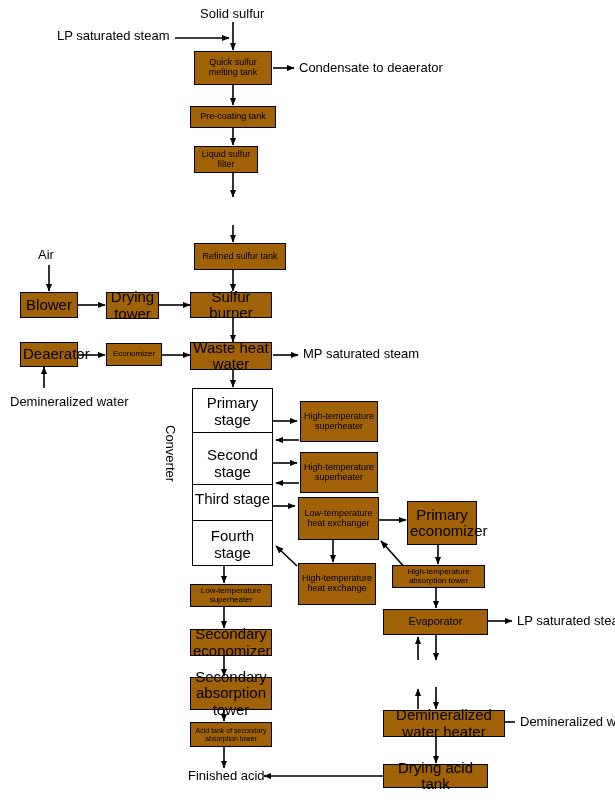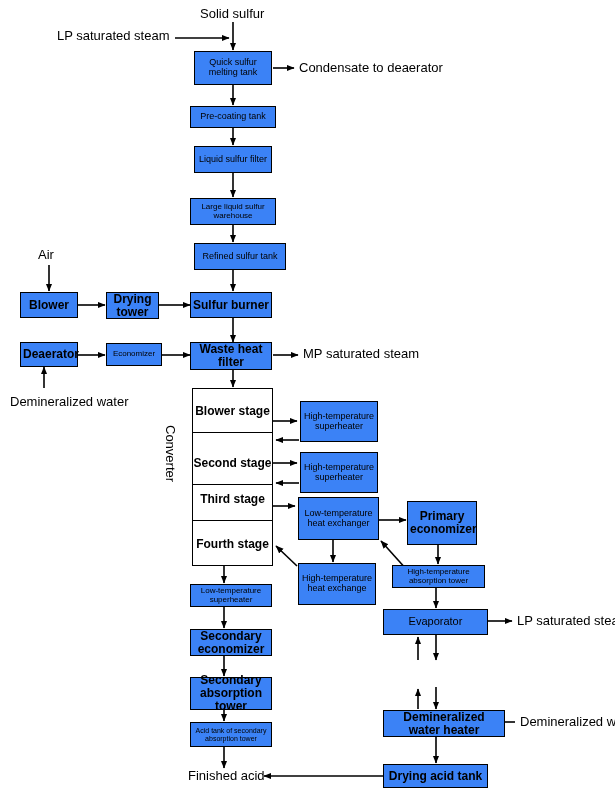"Quick sulfur melting tank" .node { background: #3b82f6 -> #a16207 }
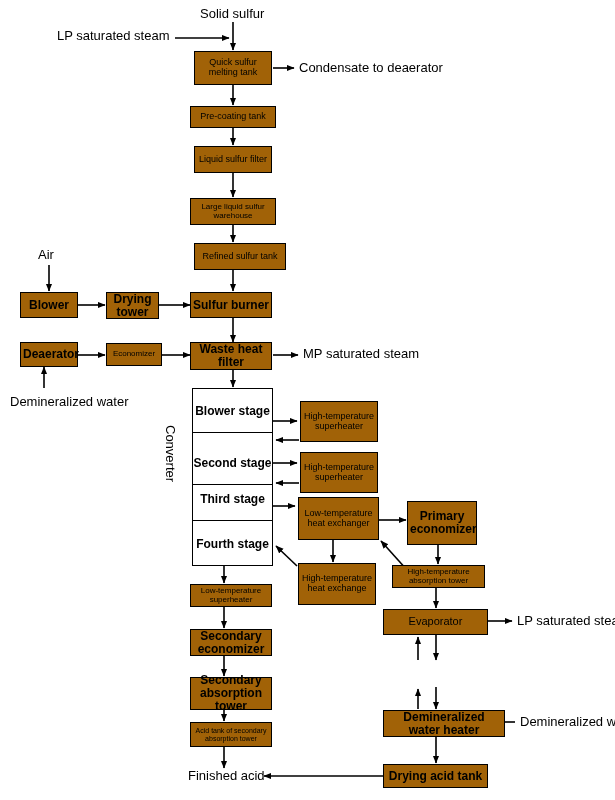"Liquid sulfur filter" div.node { width: 78px -> 64px }
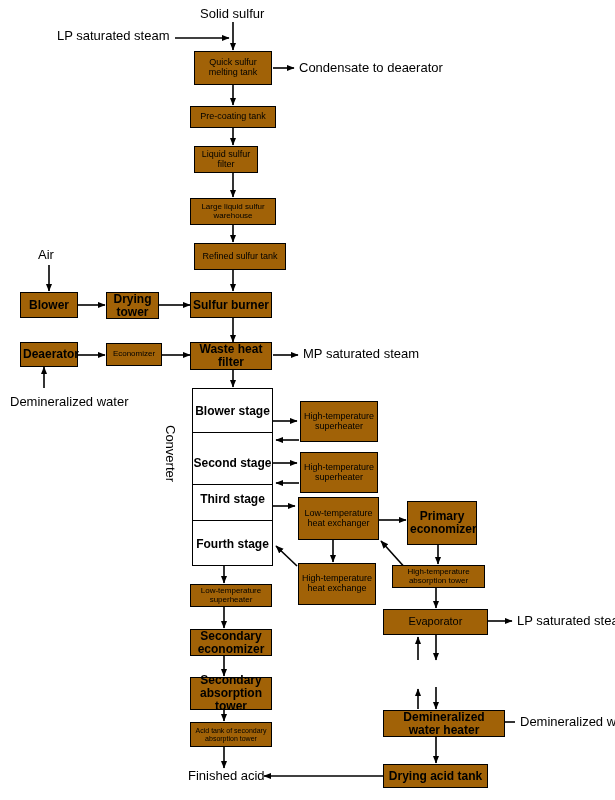"Large liquid sulfur warehouse" div.node { html: <div> <span>Large liquid sulfur warehouse</span> </div> -> none }
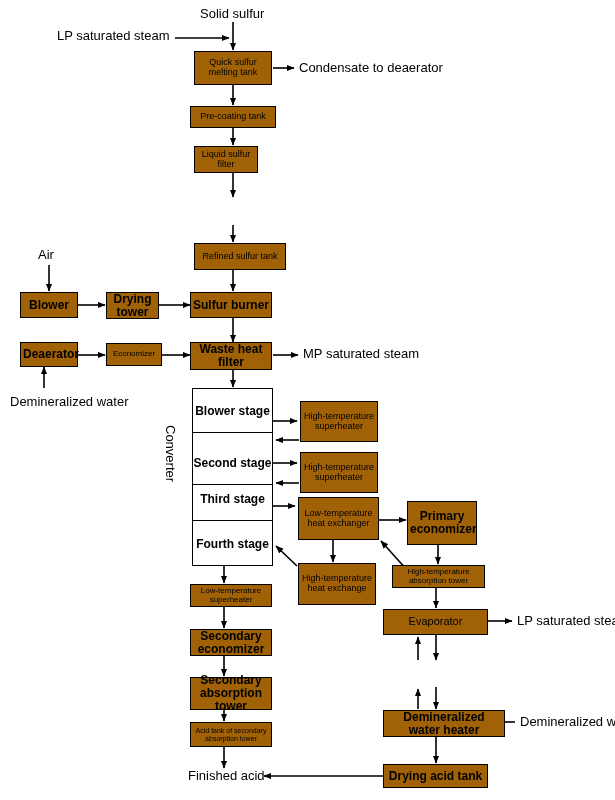"Blower" .fs10 { font-size: 12px -> 15px; font-weight: bold -> none }
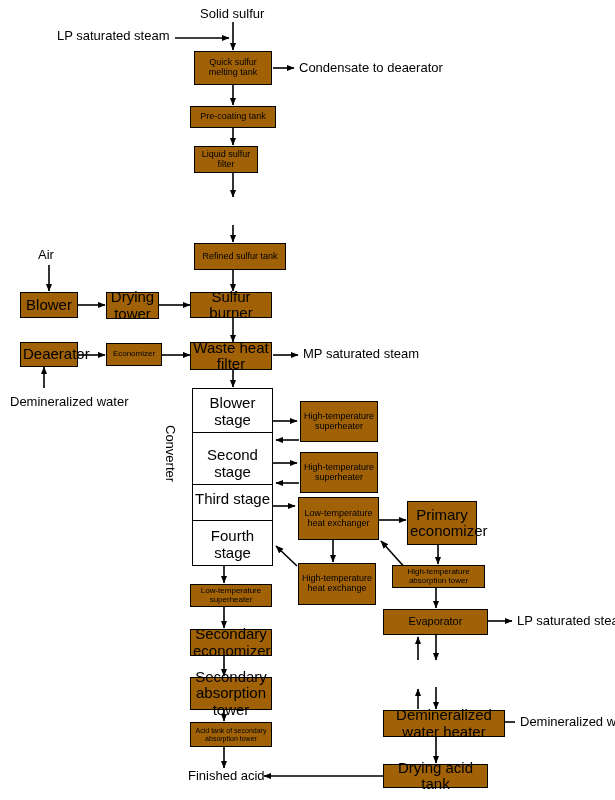"Waste heat filter" span.node-label { text: filter -> water }
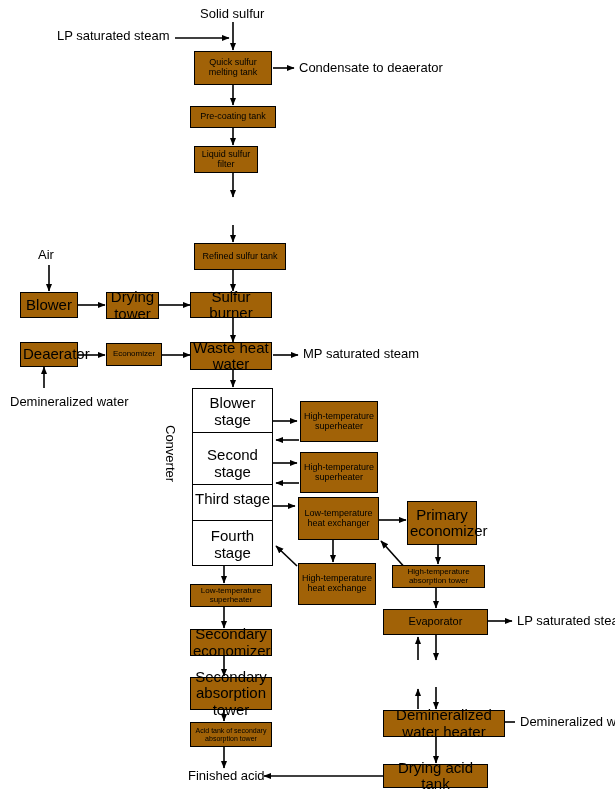"Blower stage" span.node-label { text: Blower -> Primary }
